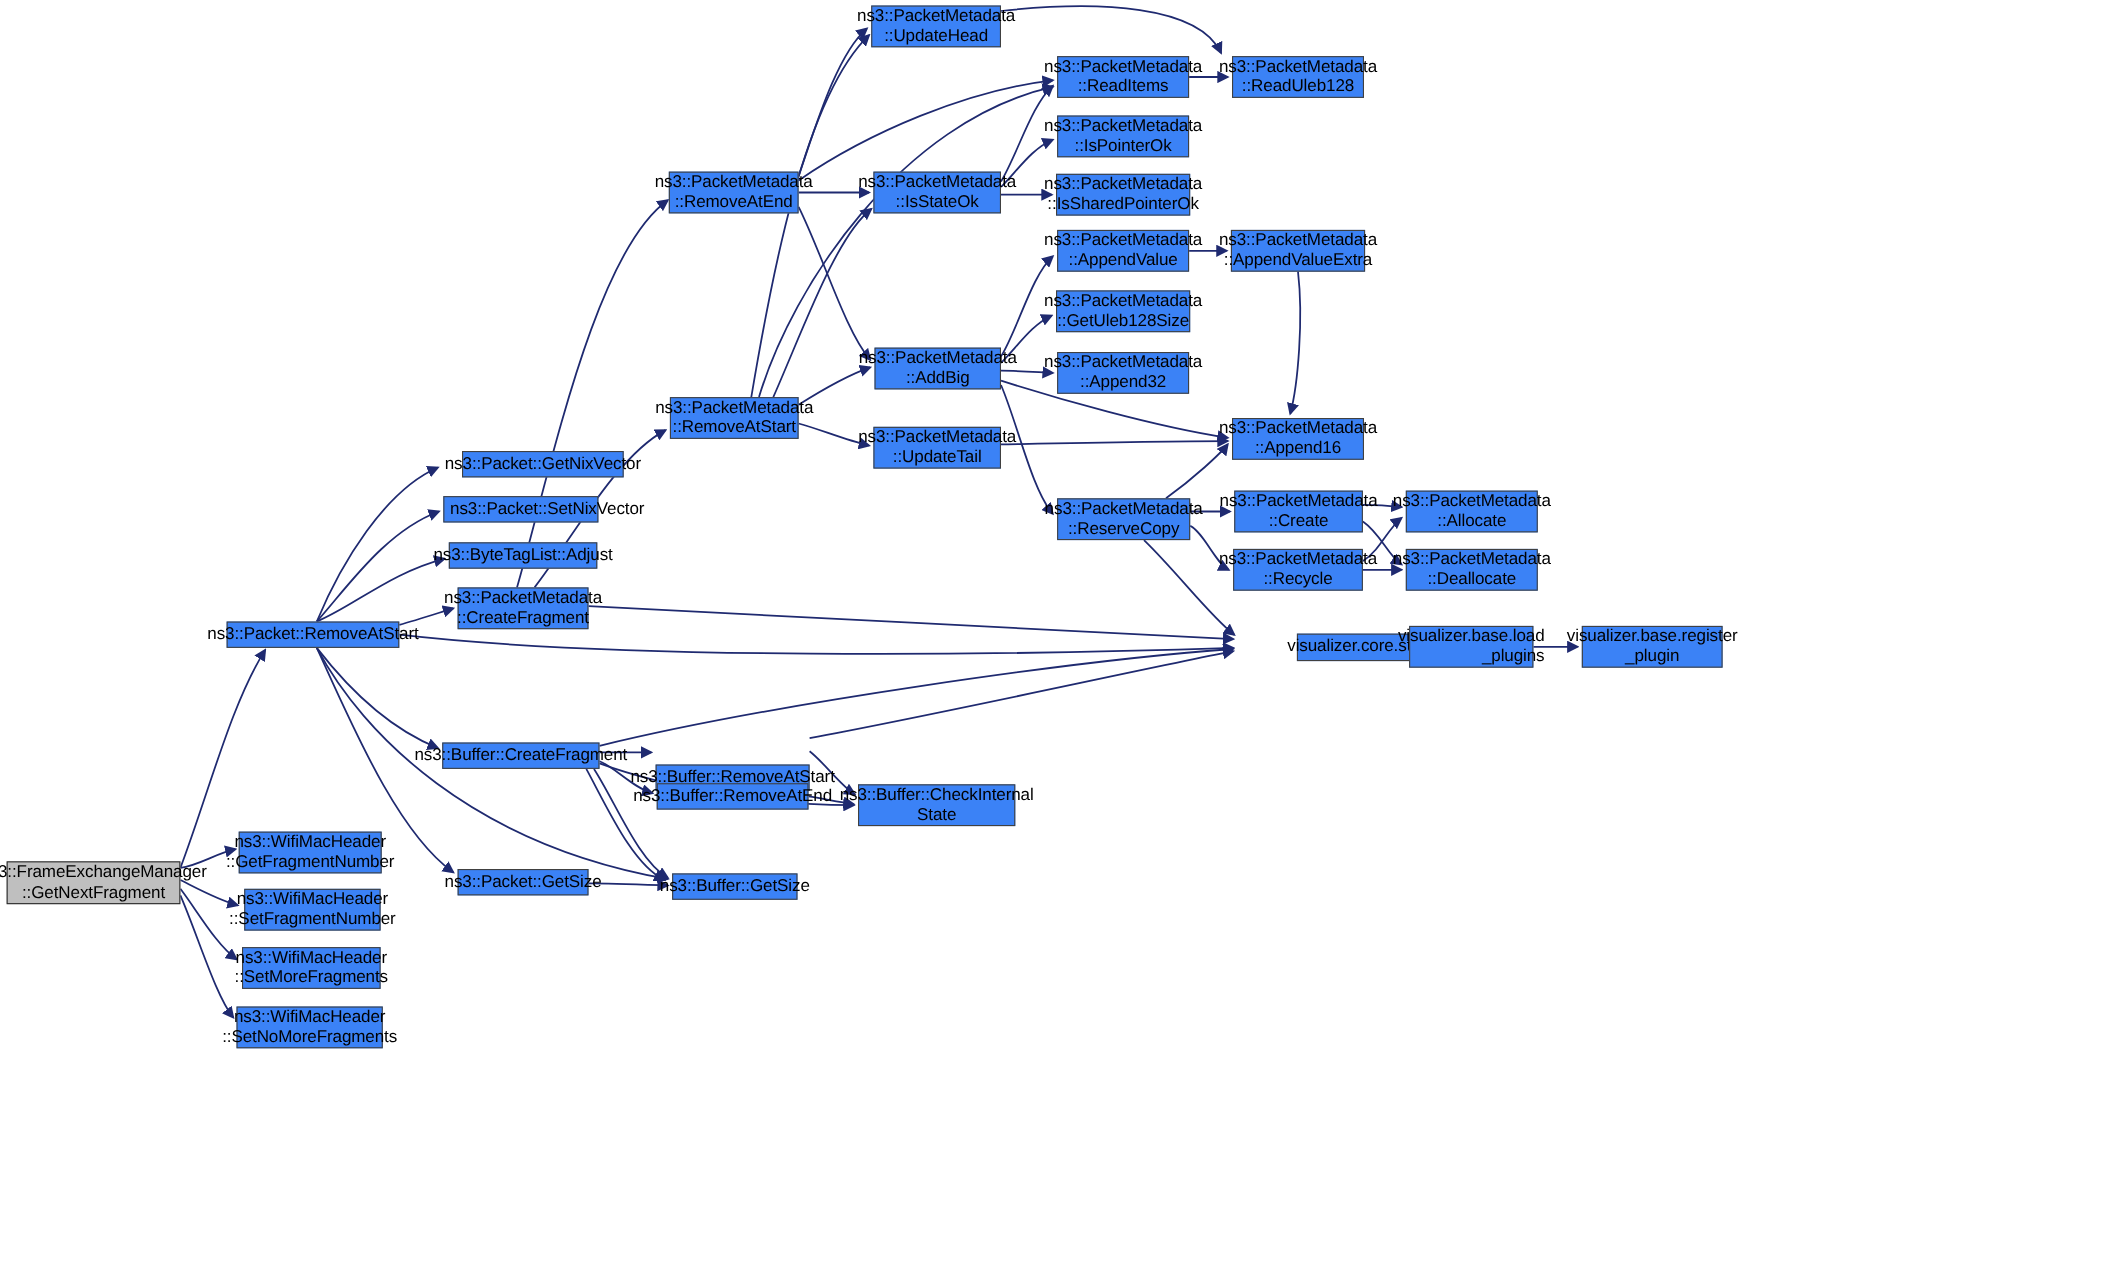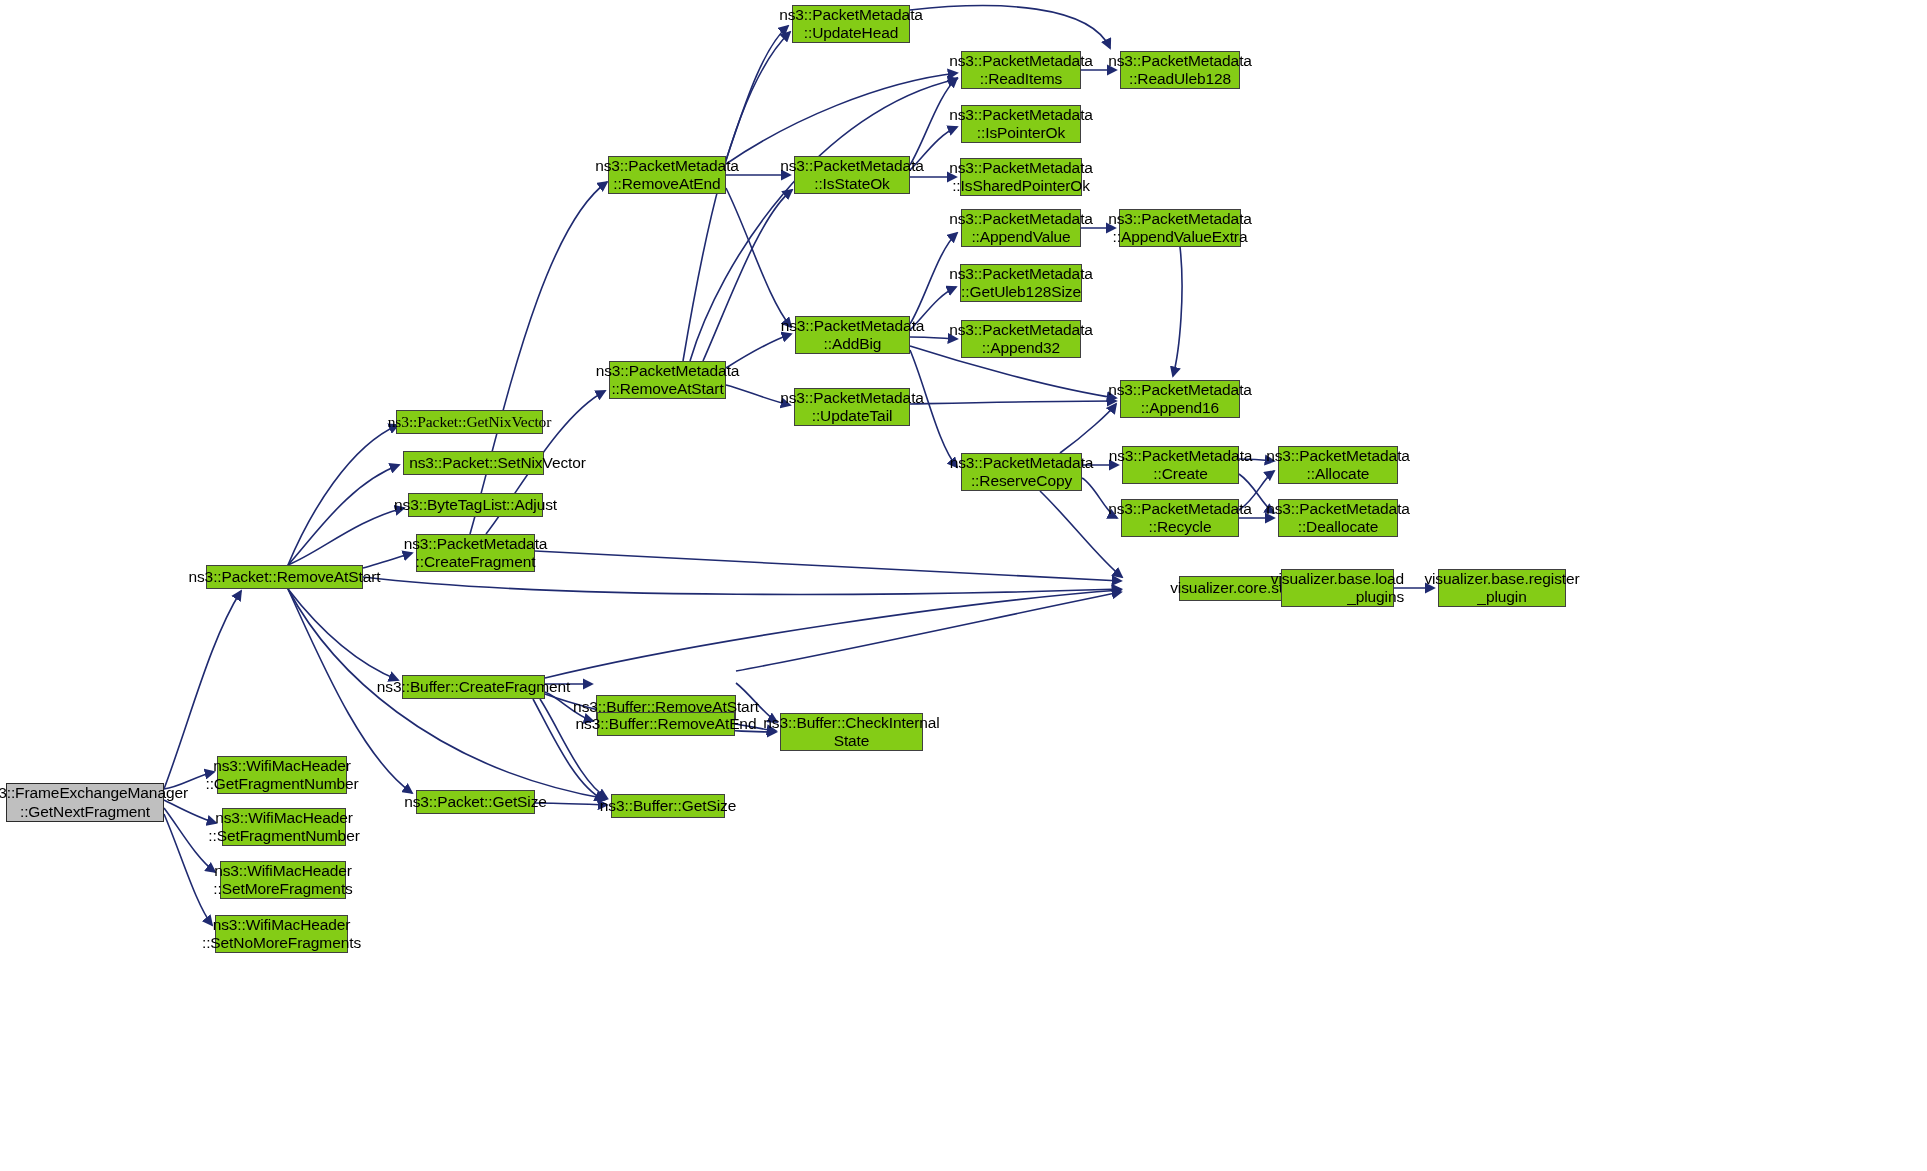"ns3::PacketMetadata" .node { background: #84cc16 -> #3b82f6 }
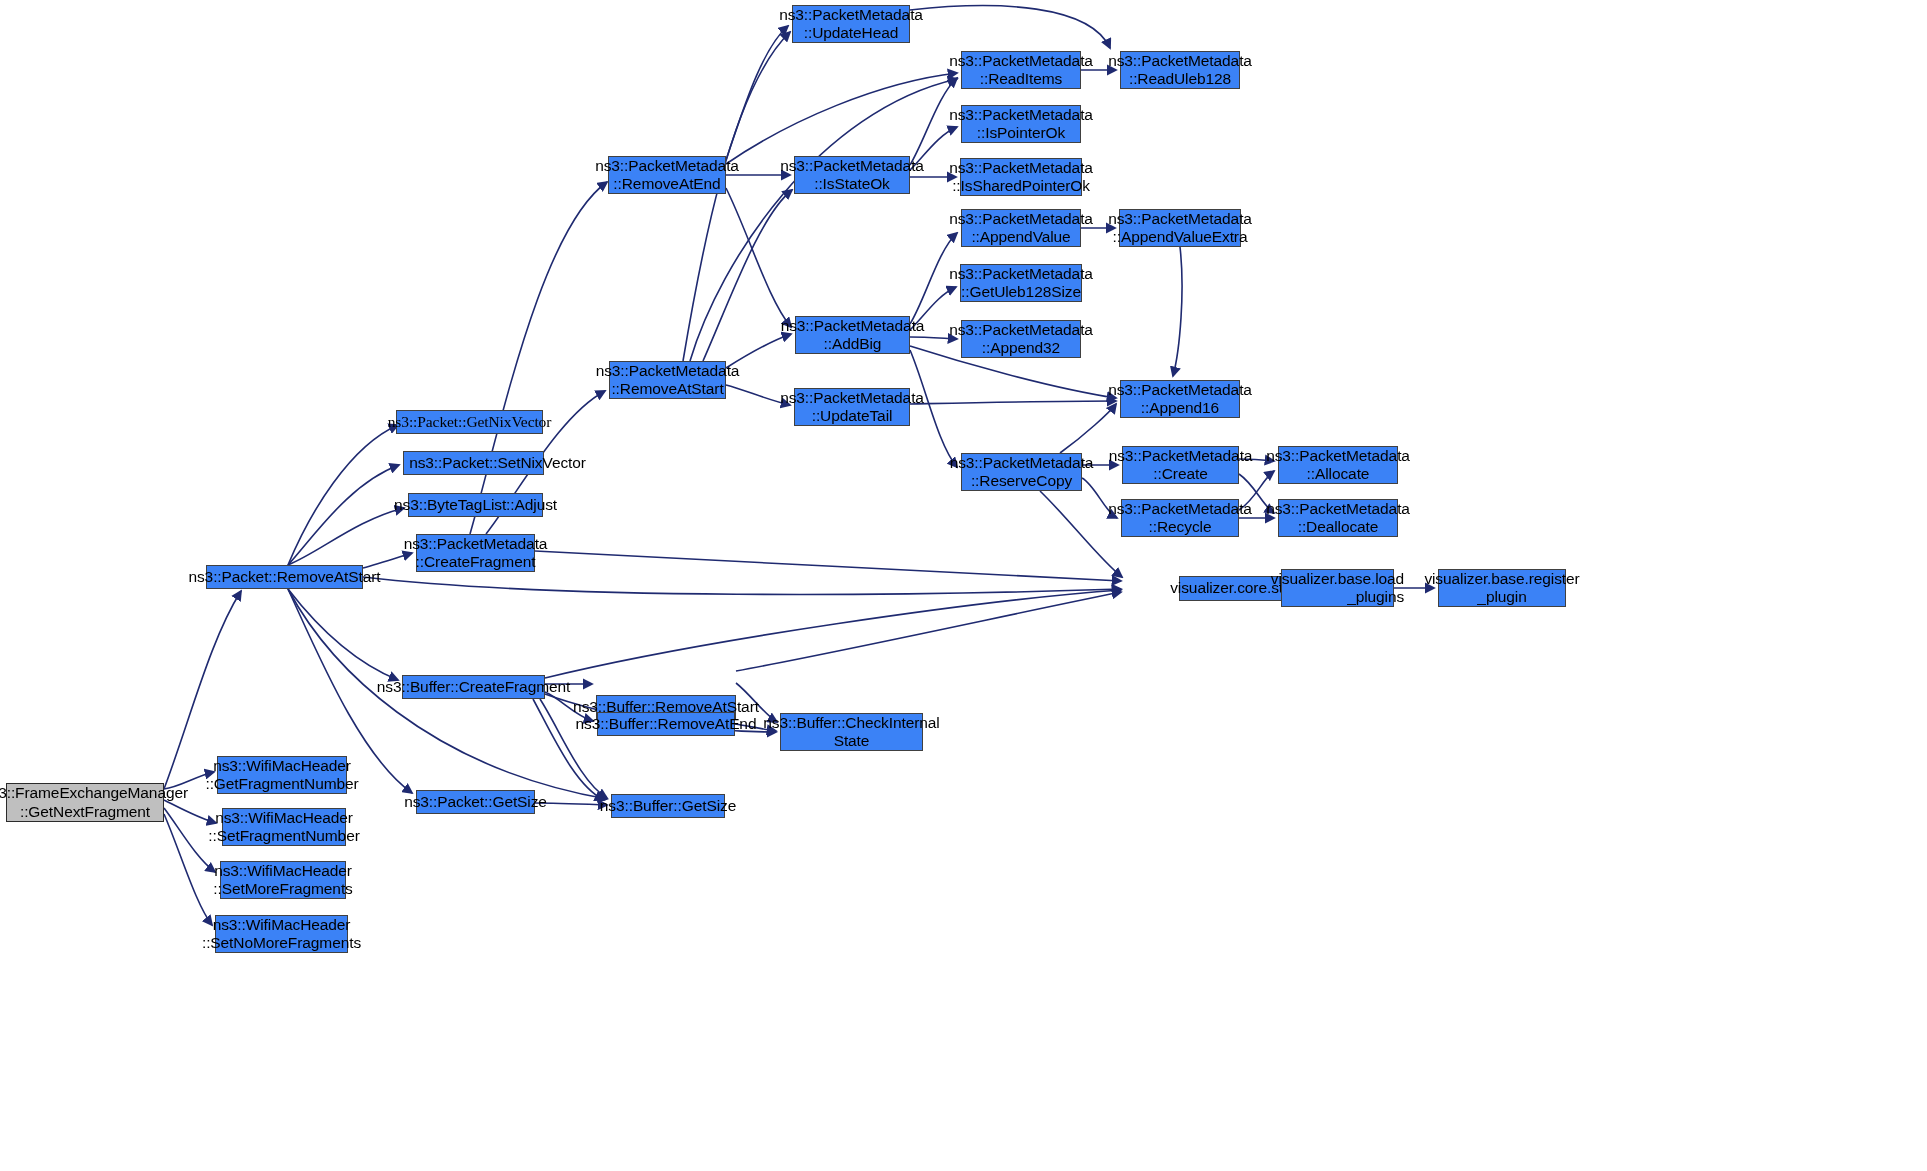"ns3::Packet::GetNixVector" div.node { font-family: Liberation Serif, serif -> none; left: 396px -> 420px }
